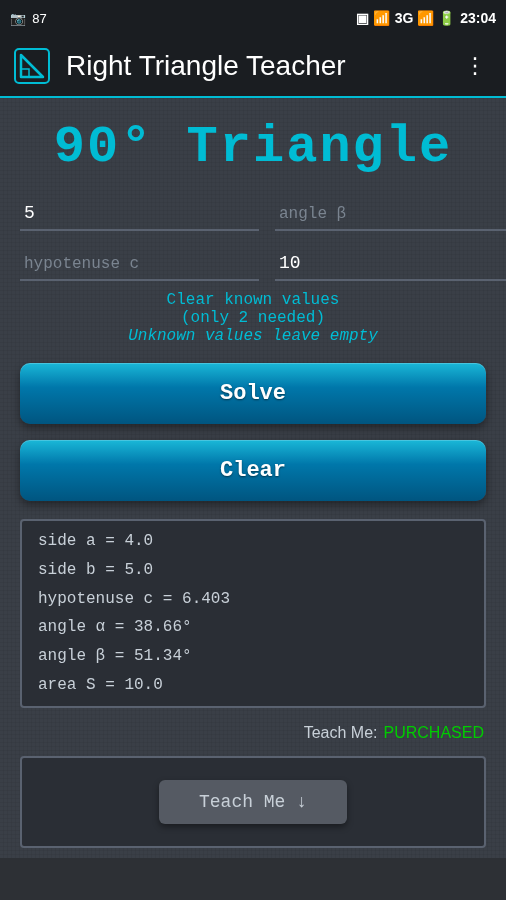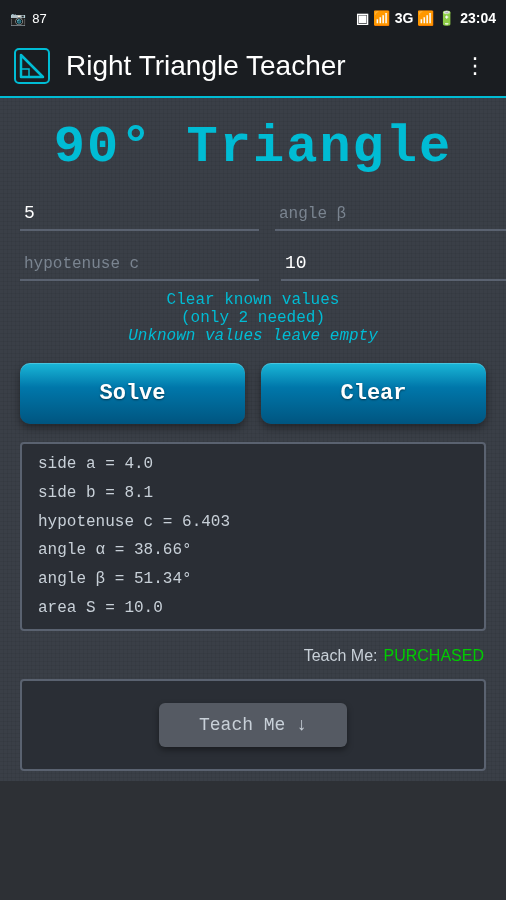"hypotenuse c" .input-row-2 { gap: 22px -> 16px }
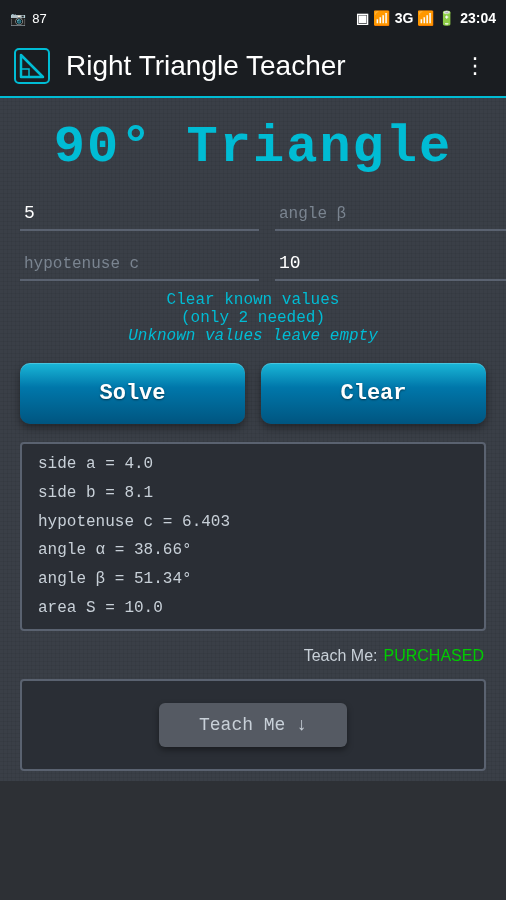"Solve" .button-row { flex-direction: none -> column }
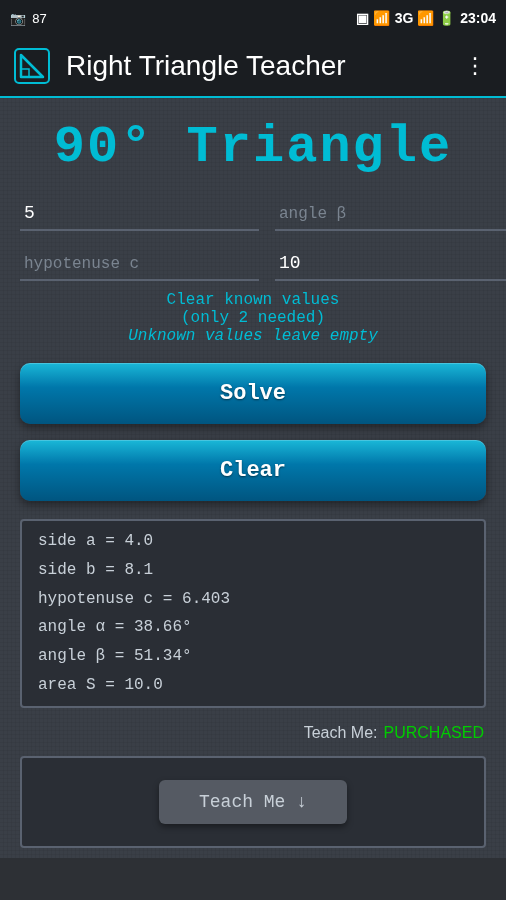"side b = 8.1" div.results-line { text: 8.1 -> 5.0 }
